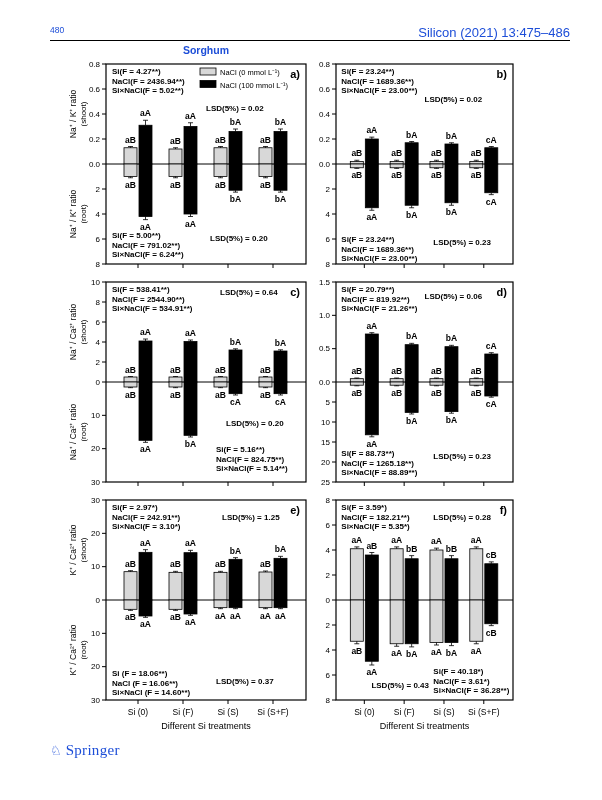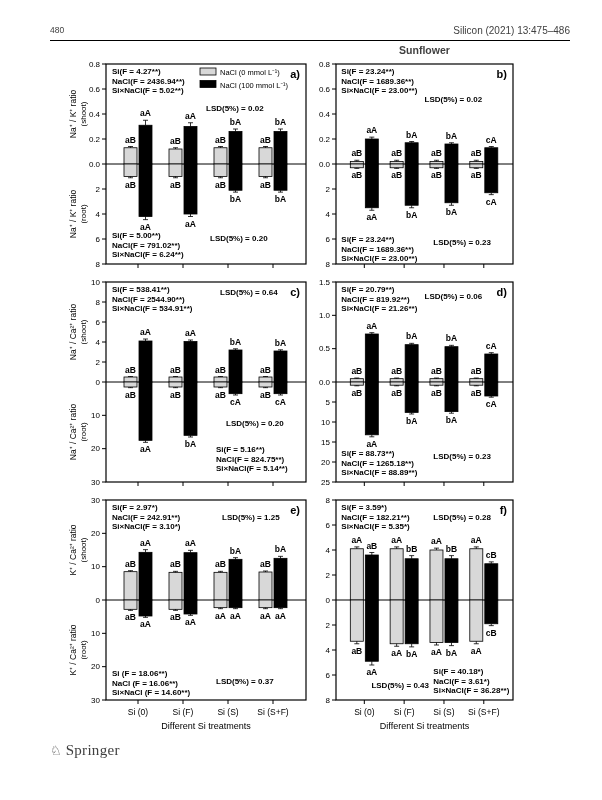"480" .page { color: #404040 -> #1d4ed8 }
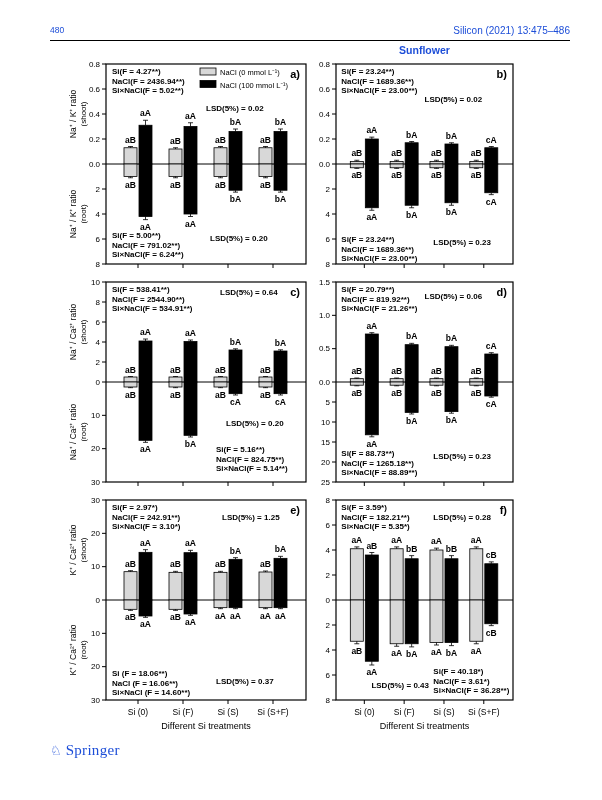"Silicon (2021) 13:475–486" .hdr-right { font-size: 10px -> 13px }
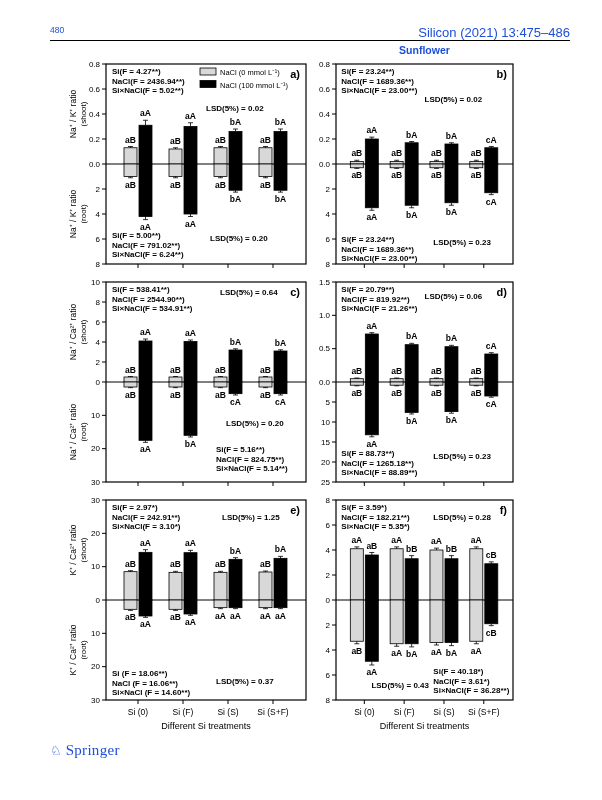"Sorghum" div.col-title { html: none -> <div>Sorghum</div> }
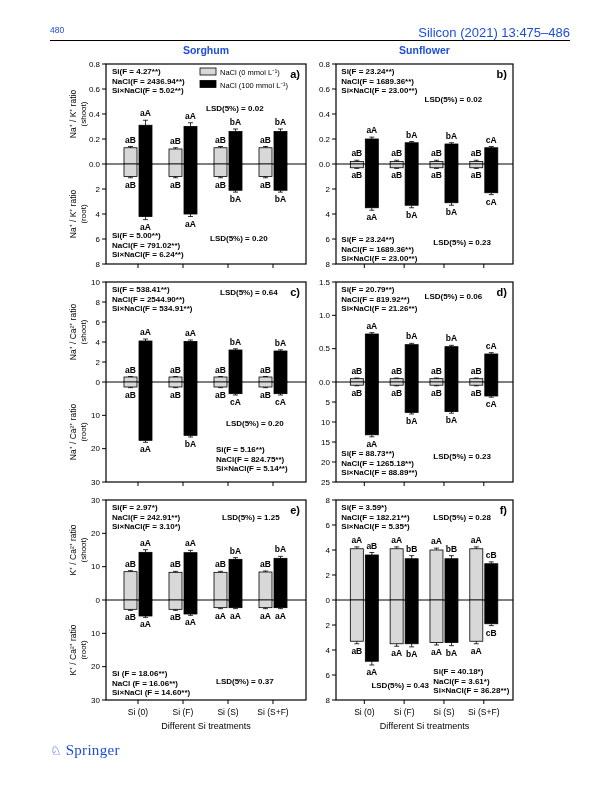"Sunflower" div.col-title { html: <div>Sunflower</div> -> none }
